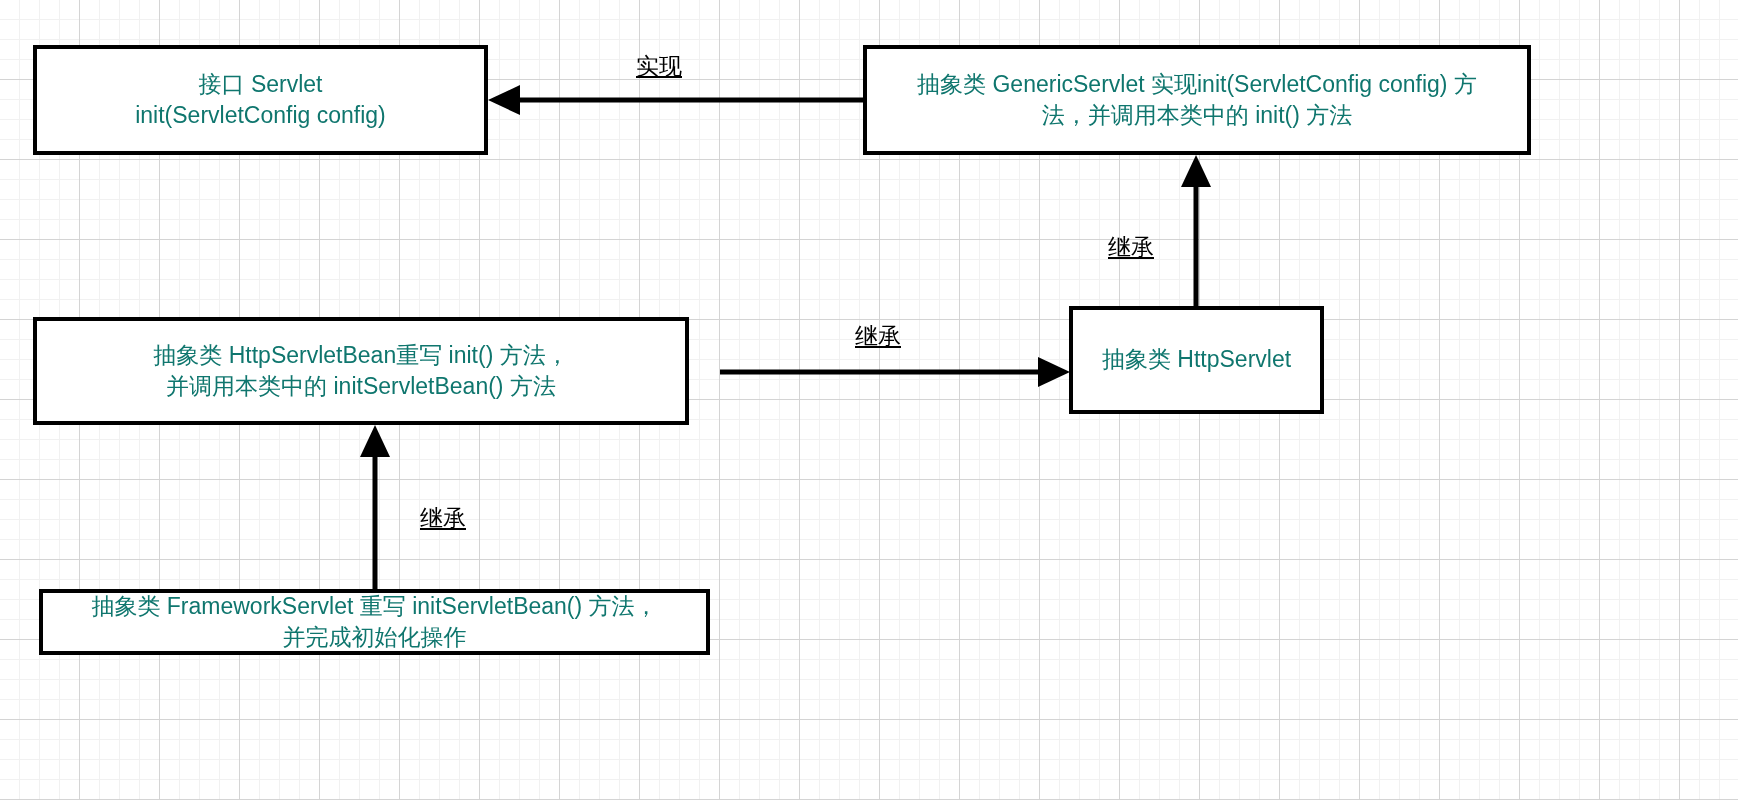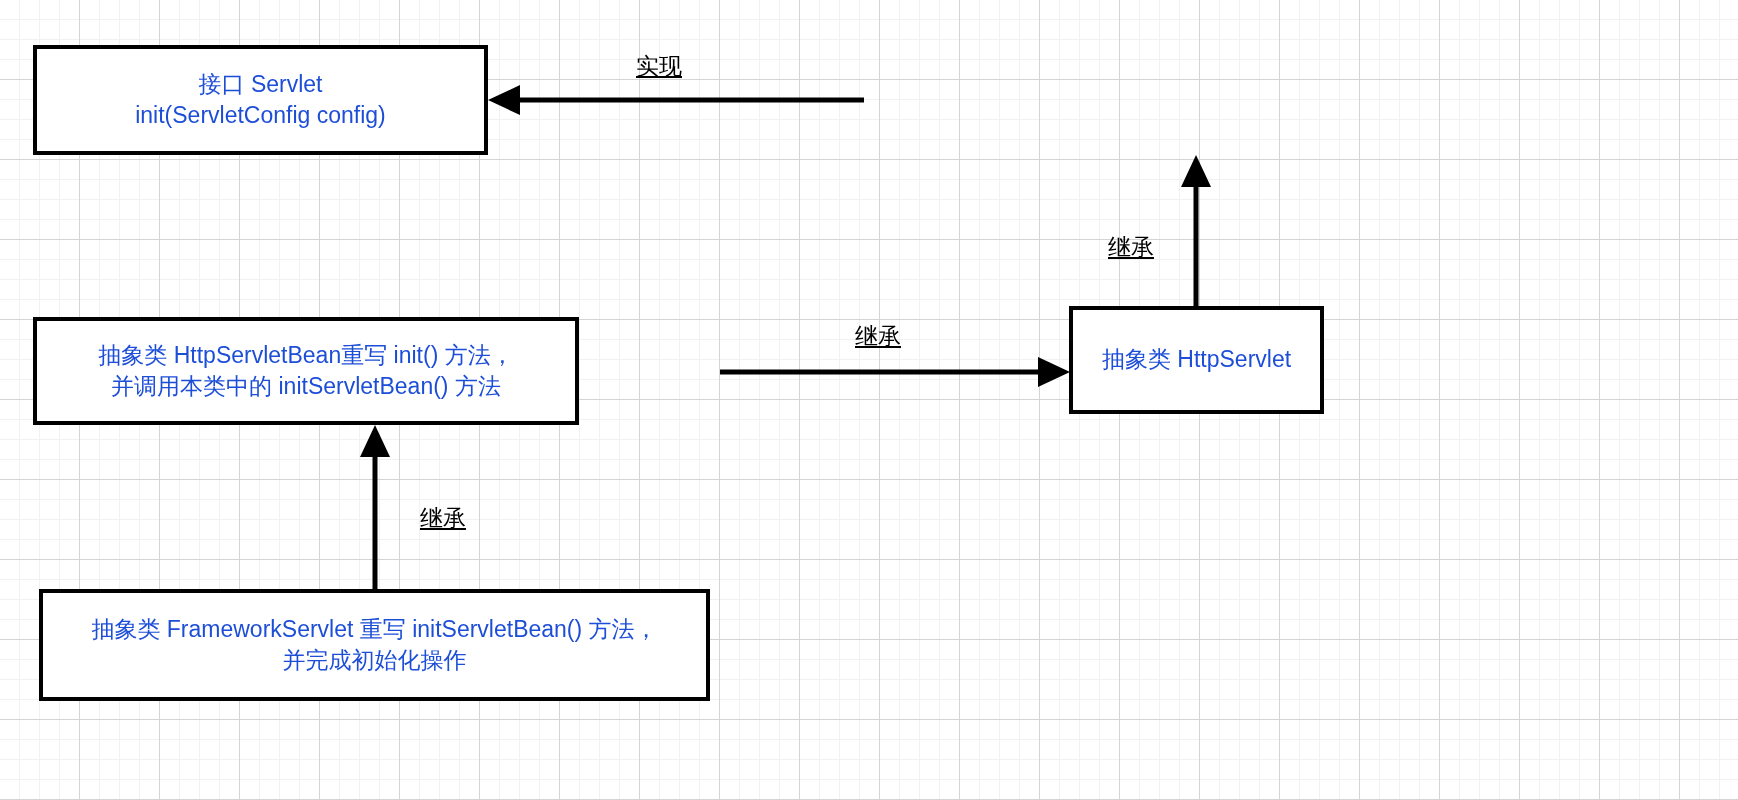"接口 Servlet" .node { color: #1d4ed8 -> #0f766e }
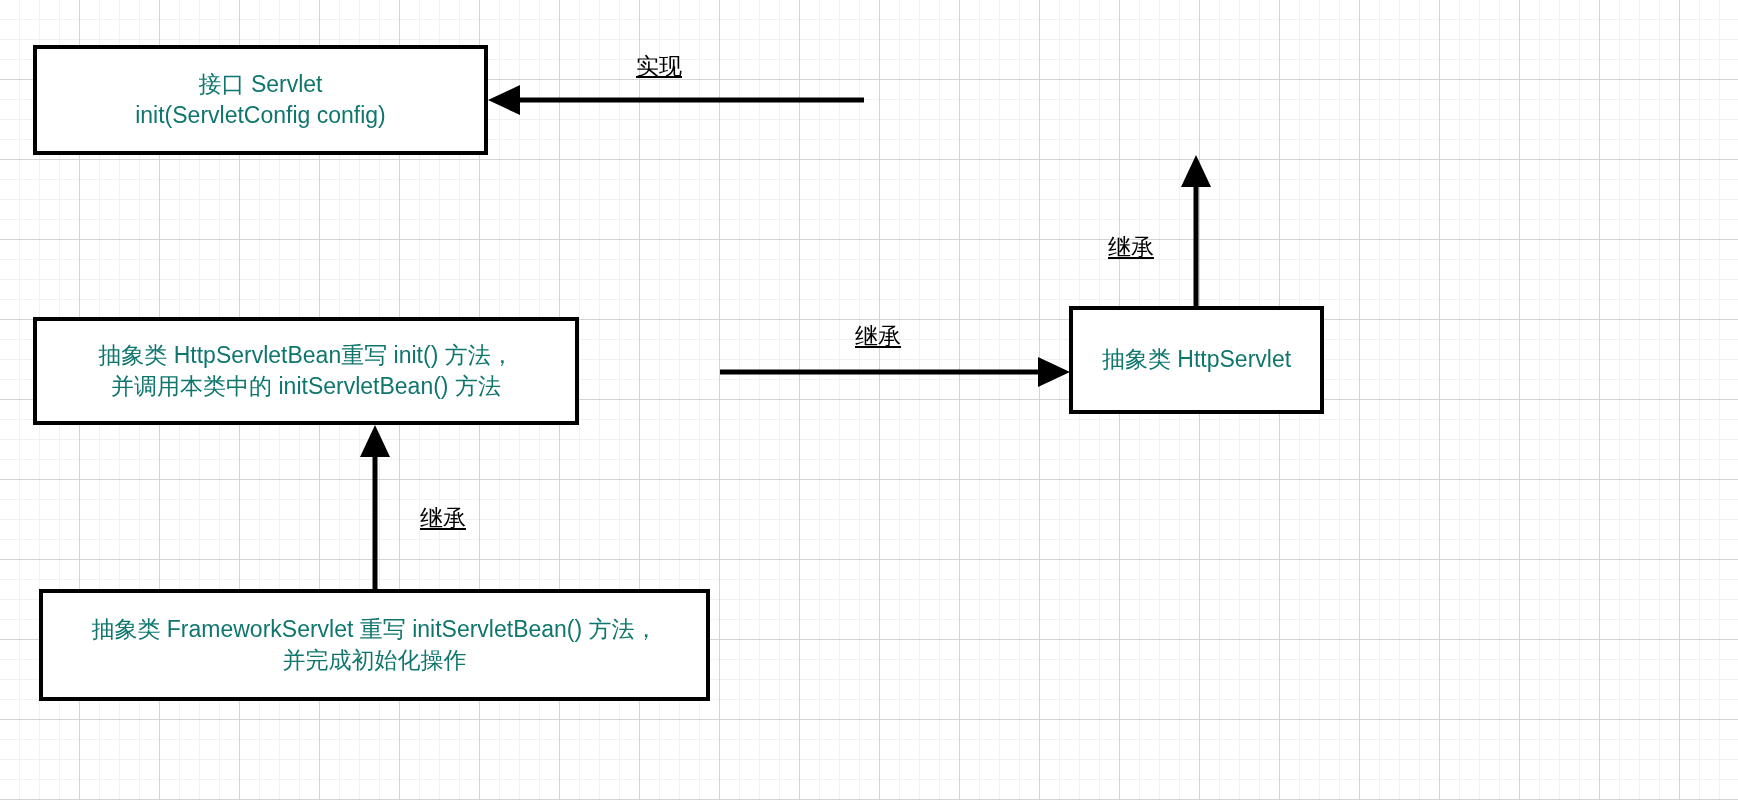"抽象类 GenericServlet 实现init(ServletConfig" div.node { html: none -> <div>抽象类 GenericServlet 实现init(ServletConfig config) 方 法，并调用本类中的 init() 方法</div> }
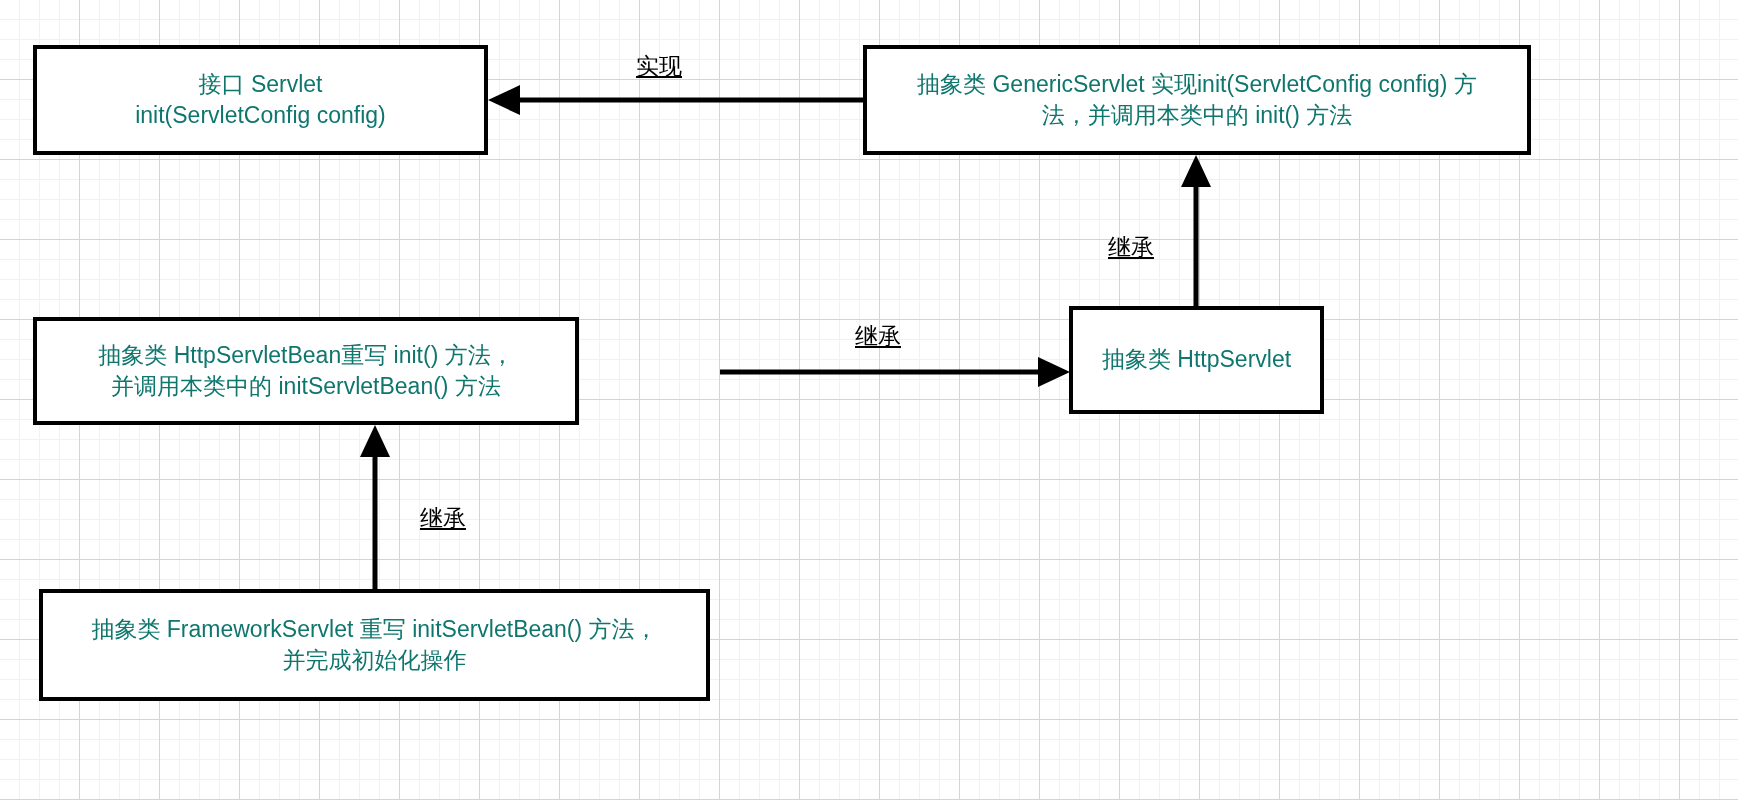"抽象类 HttpServletBean重写 init() 方法，" div.node { width: 546px -> 656px }
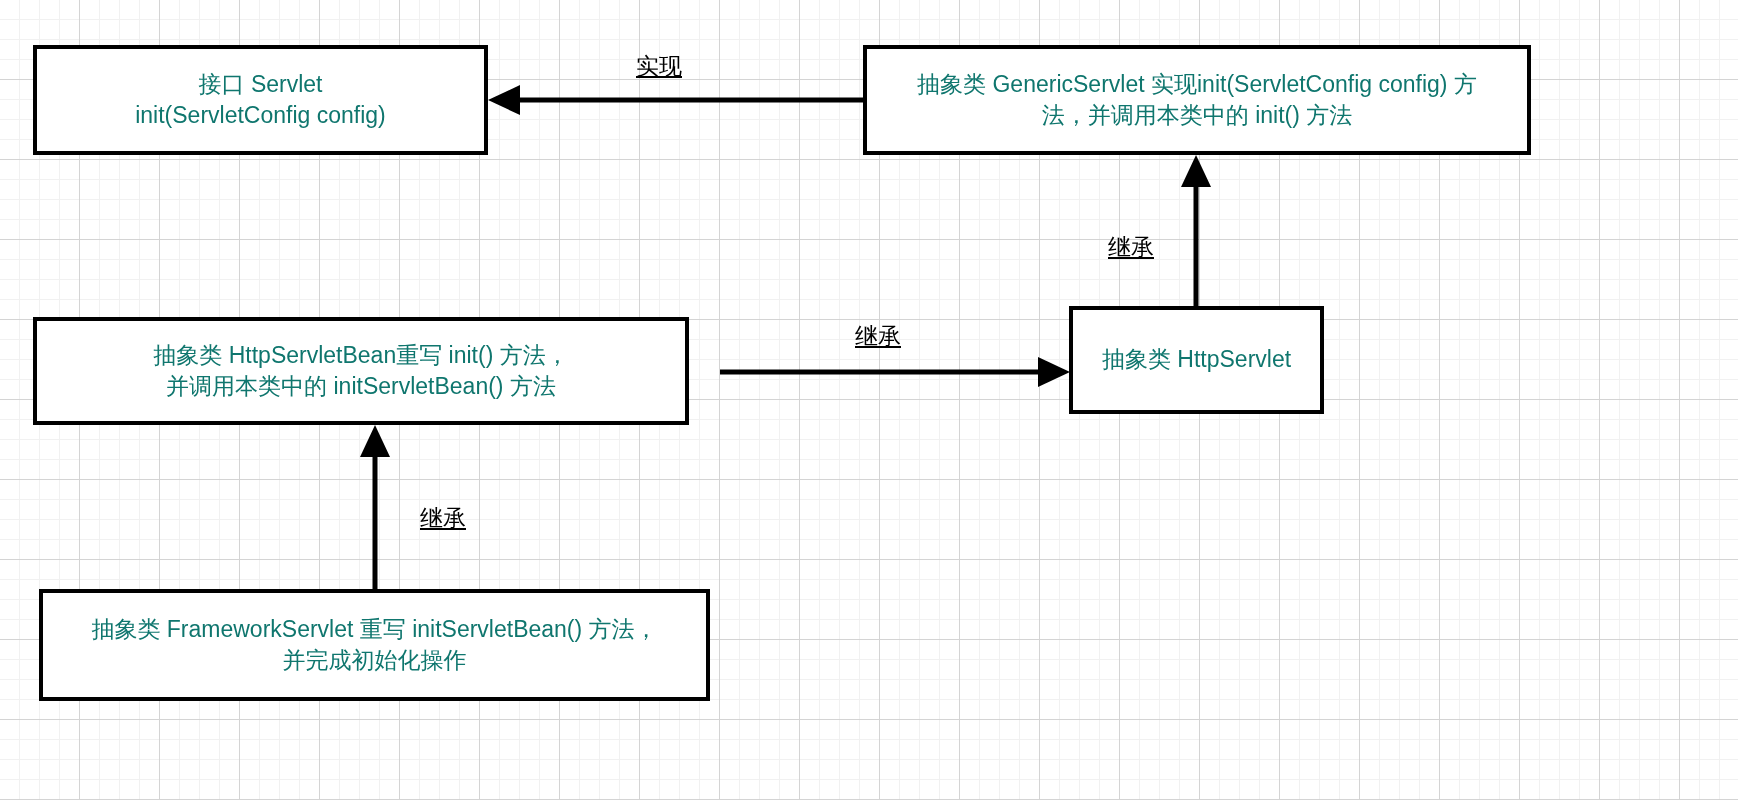"抽象类 FrameworkServlet 重写" div.node { height: 112px -> 66px }
